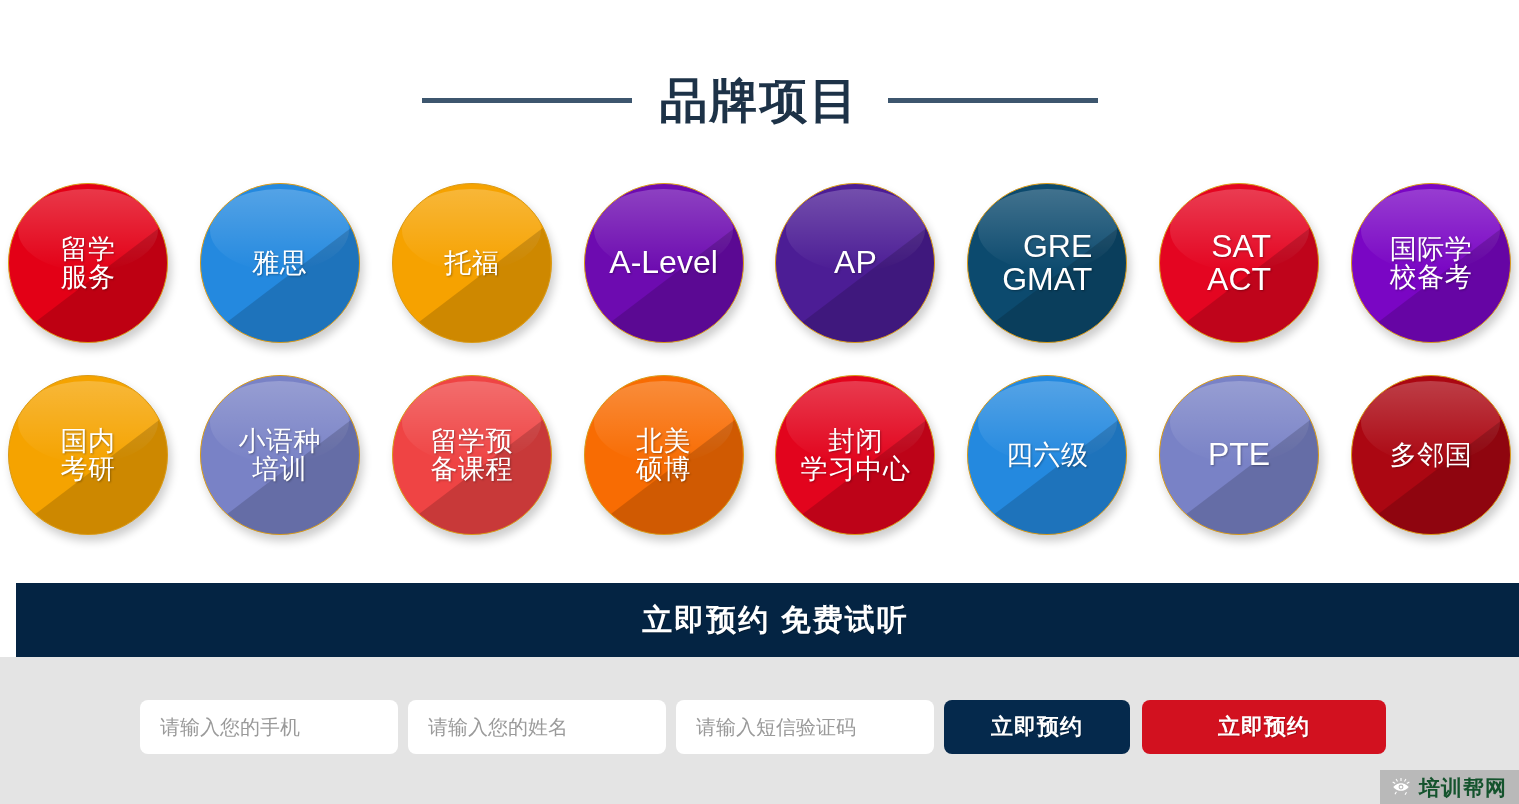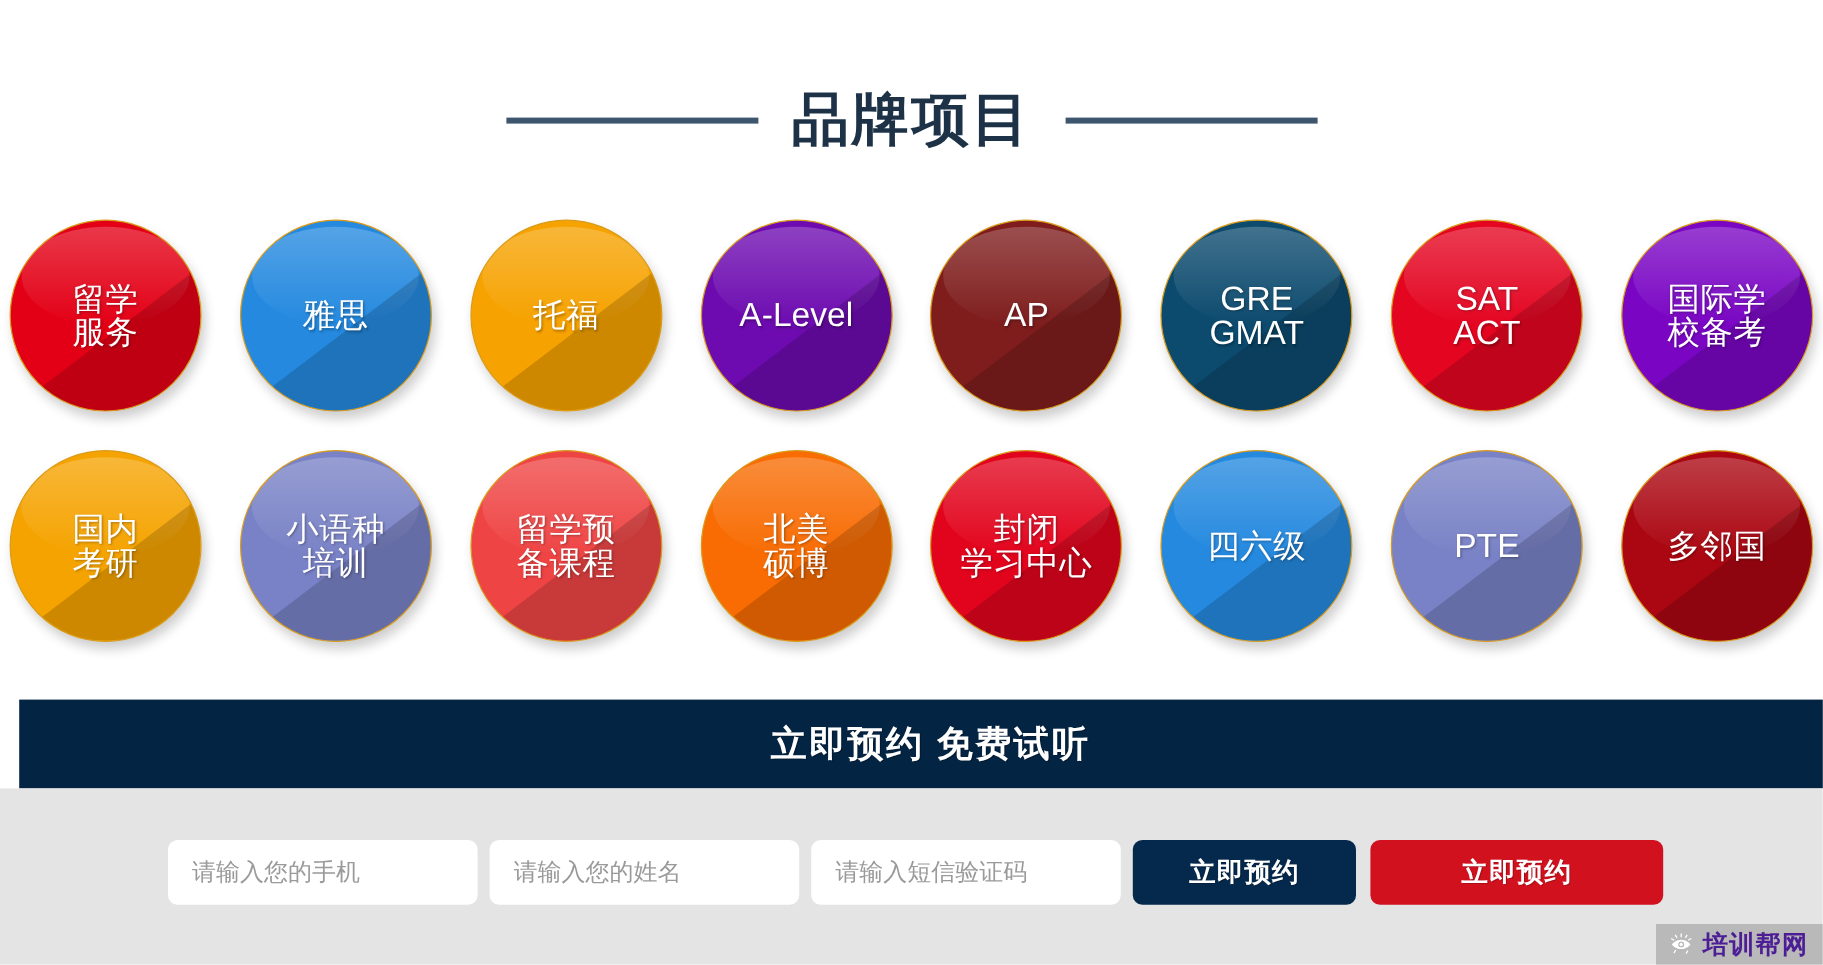"A-Level" .bubble.latin .label { font-size: 28px -> 32px; text-align: none -> right }
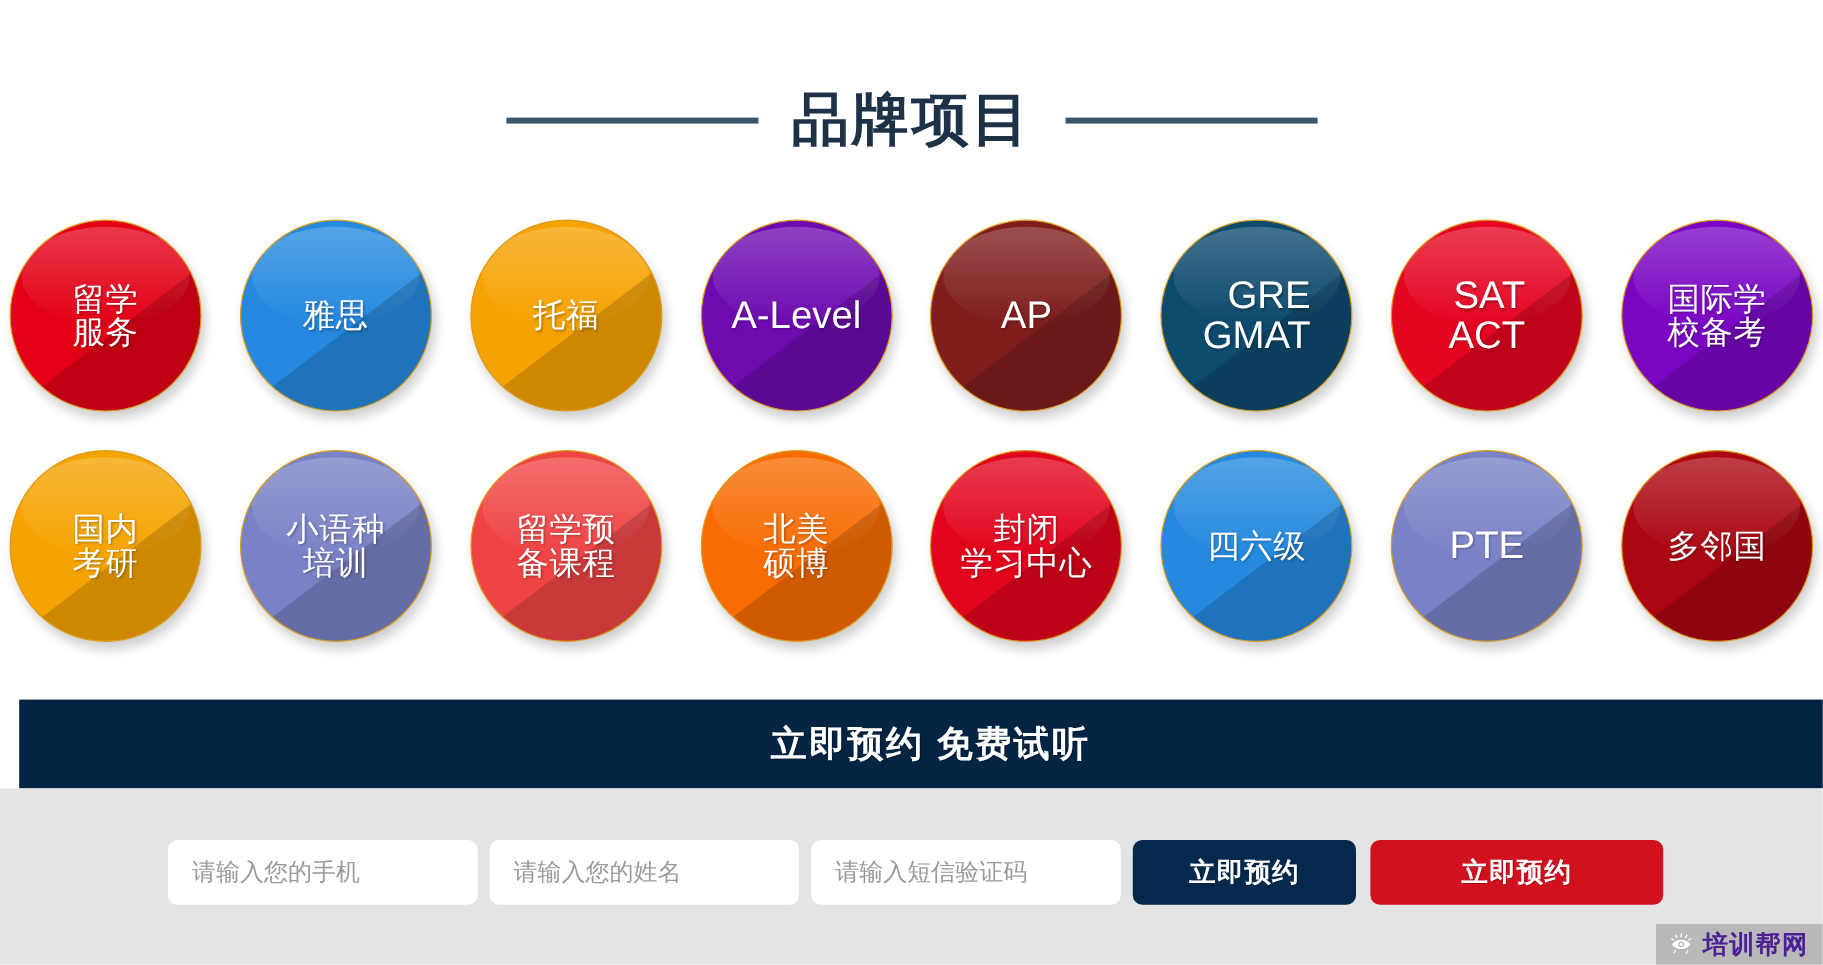"AP" div.bubble { background: #7f1d1d -> #4c1d95 }
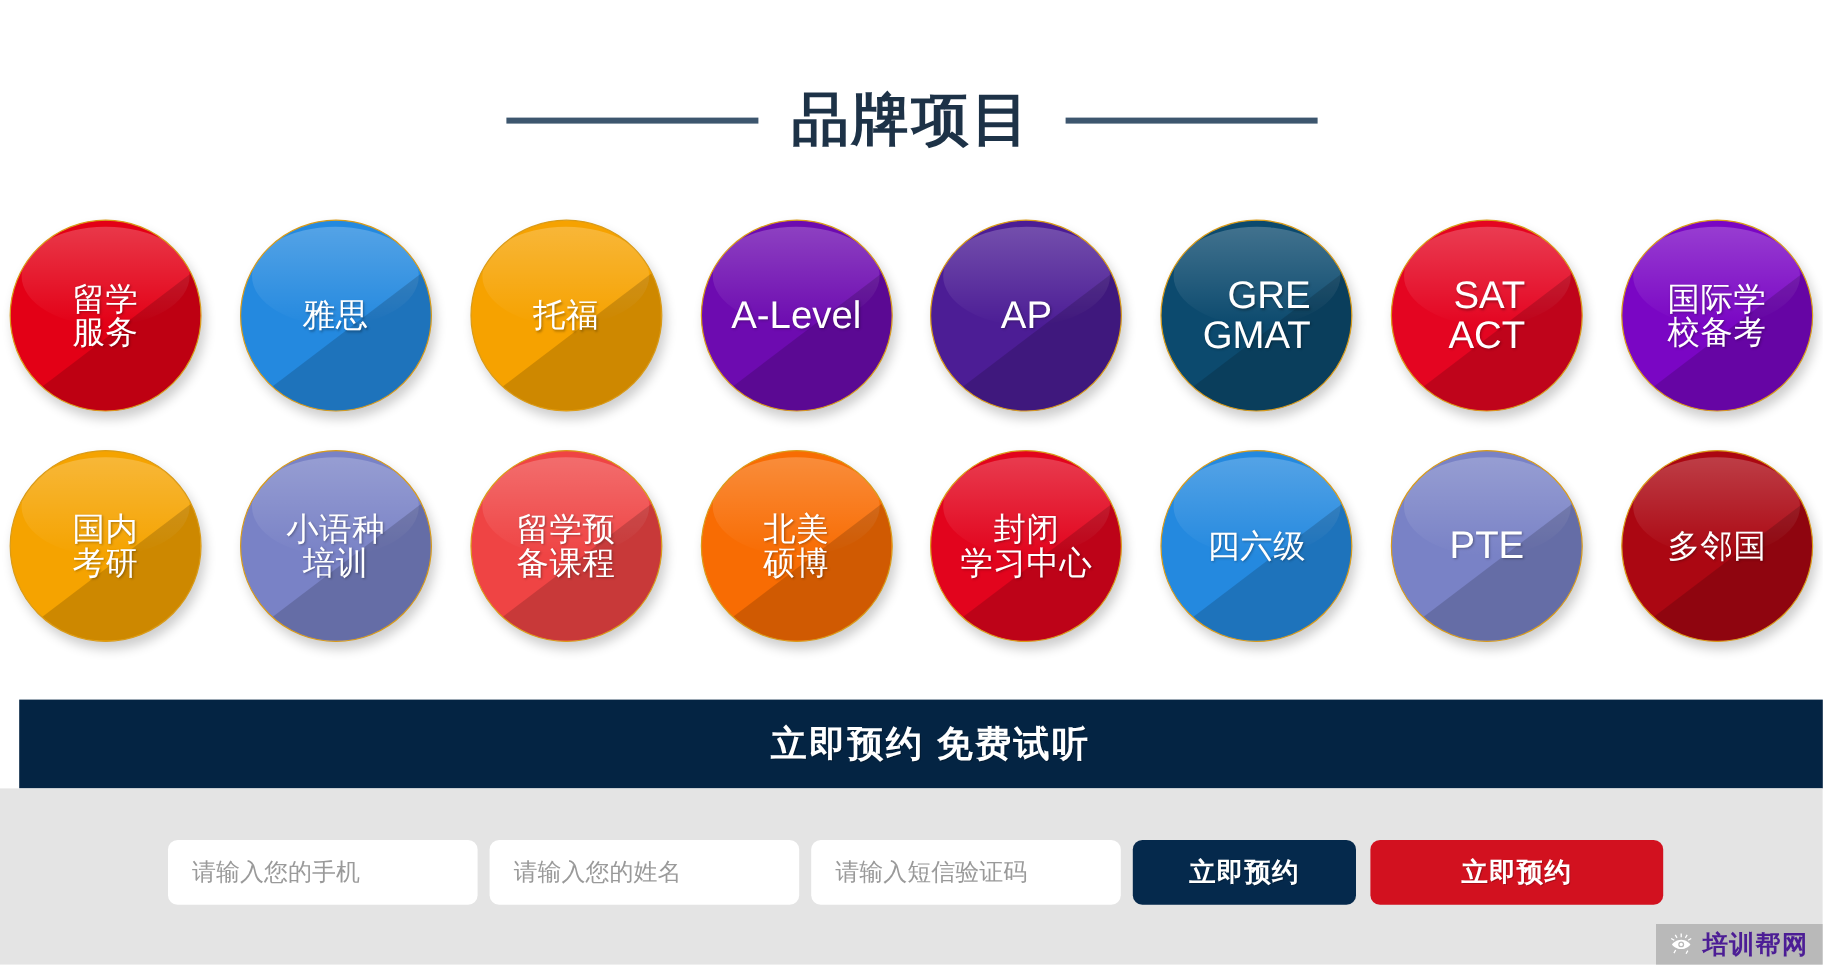"培训帮网" .watermark .wm-text { color: #4c1d95 -> #14532d }
